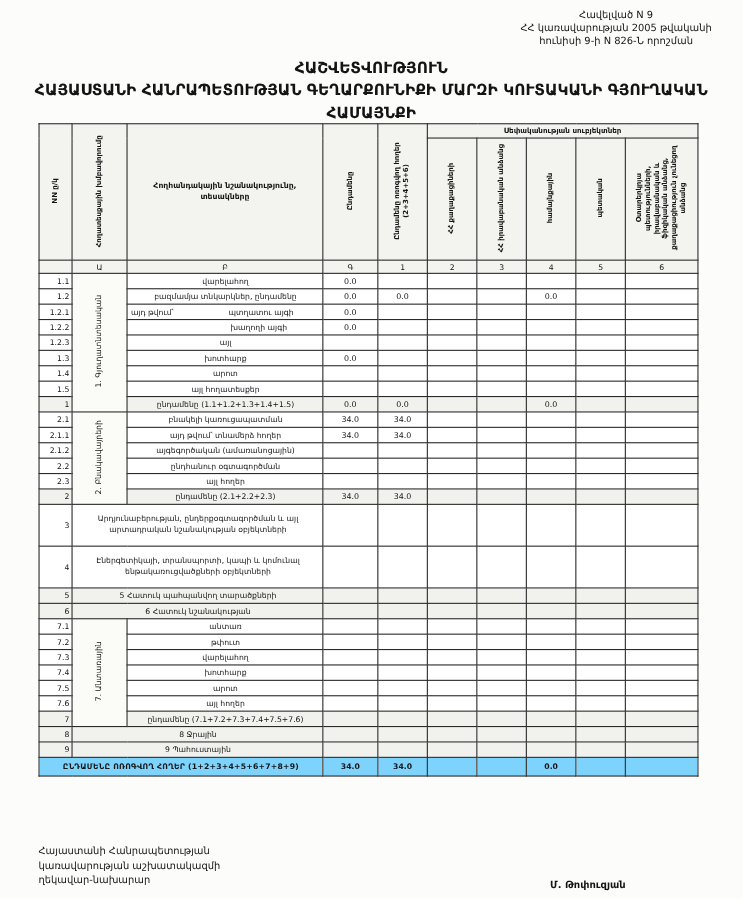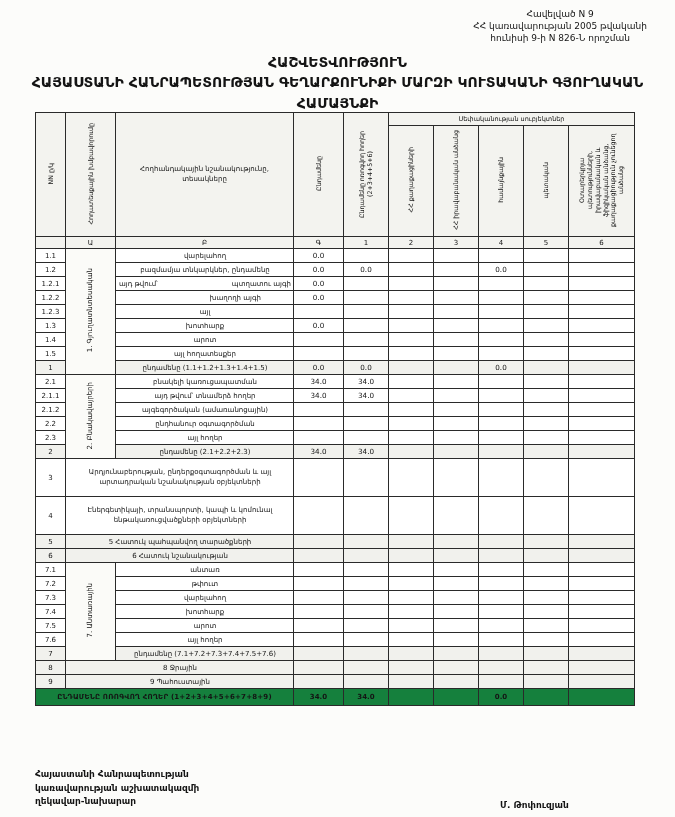"Սեփականության սուբյեկտներ" .hdr td { font-weight: none -> bold }
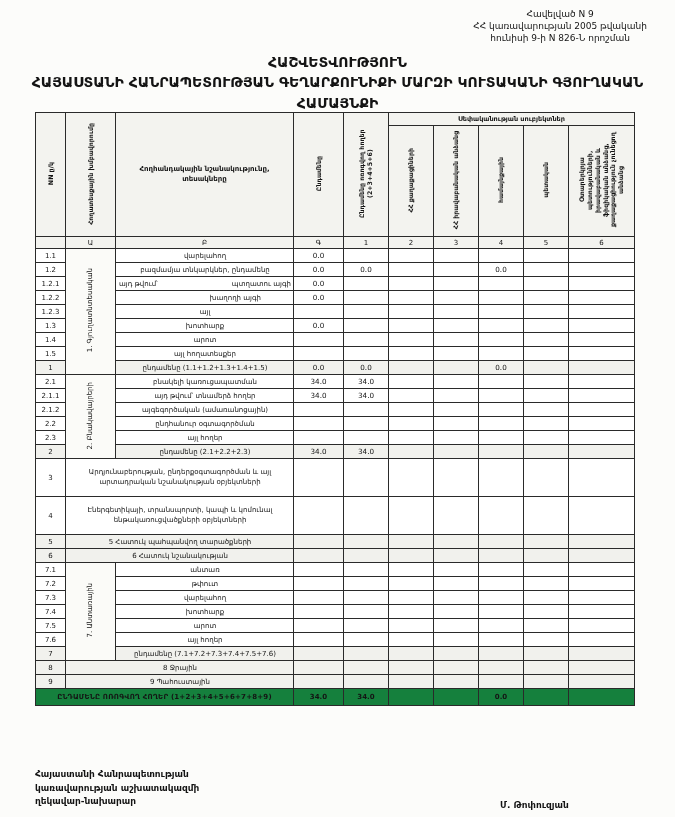"1.1" .n { text-align: center -> right }
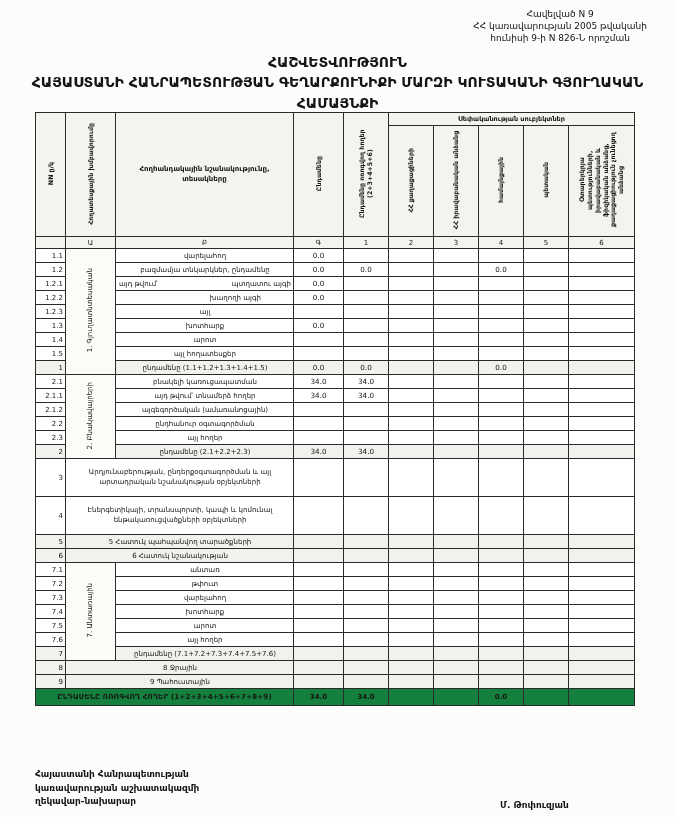"պտղատու այգի" .split .rgt { margin-right: none -> 24px }
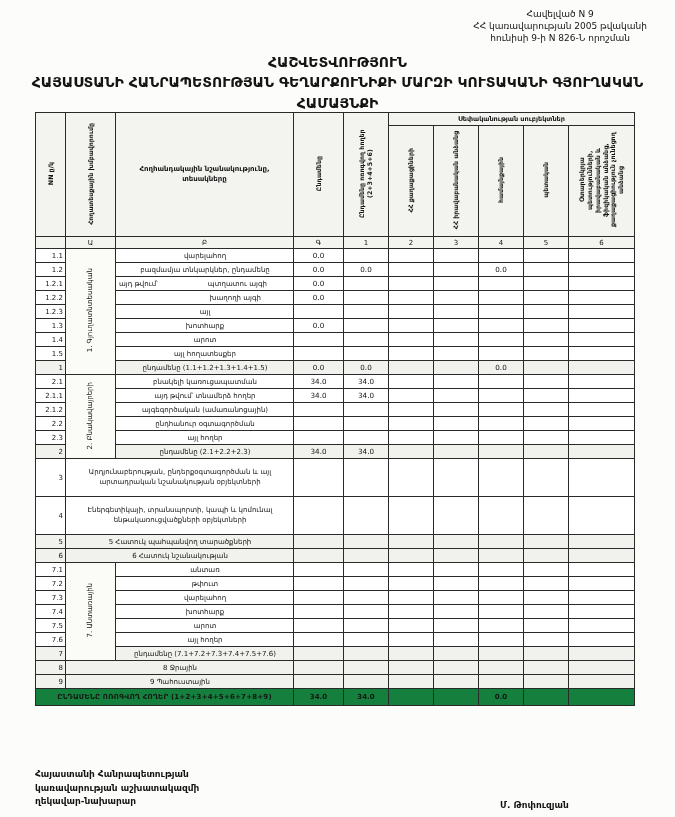"ԸՆԴԱՄԵՆԸ ՈՌՈԳՎՈՂ ՀՈՂԵՐ" tr.grand td { background: #15803d -> #7dd3fc }
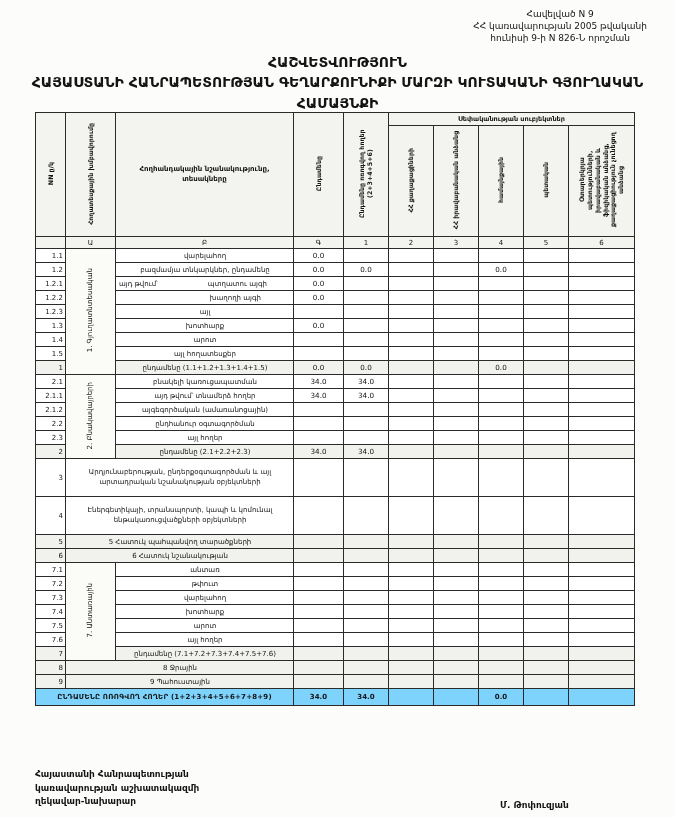"Հայաստանի Հանրապետության" .footer { font-weight: bold -> normal }
